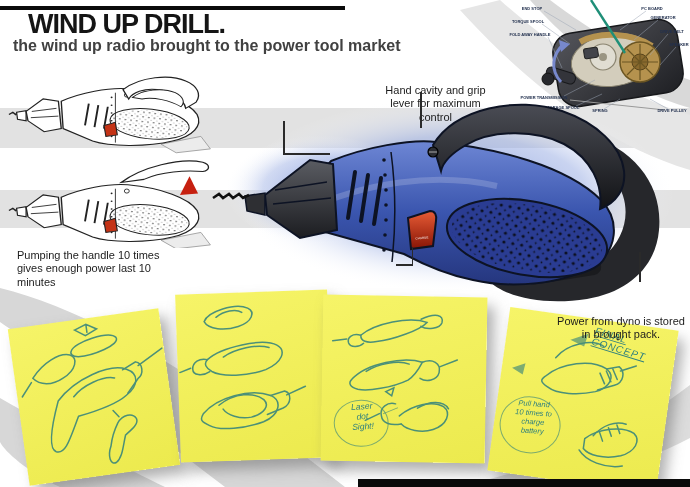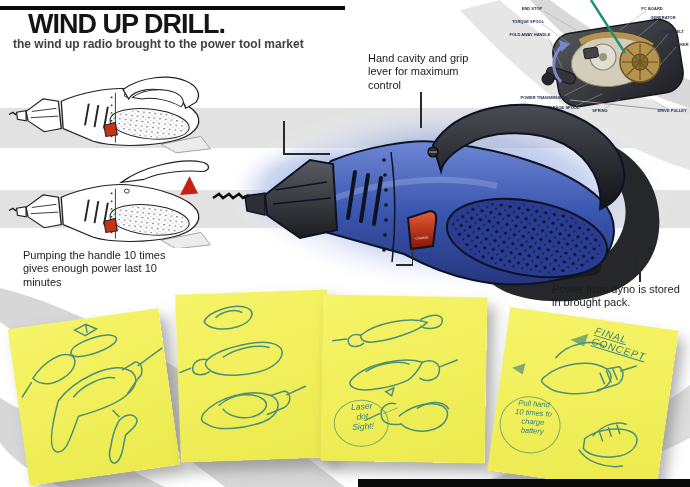"the wind up radio brought" #page-subtitle { font-size: 12px -> 16px }
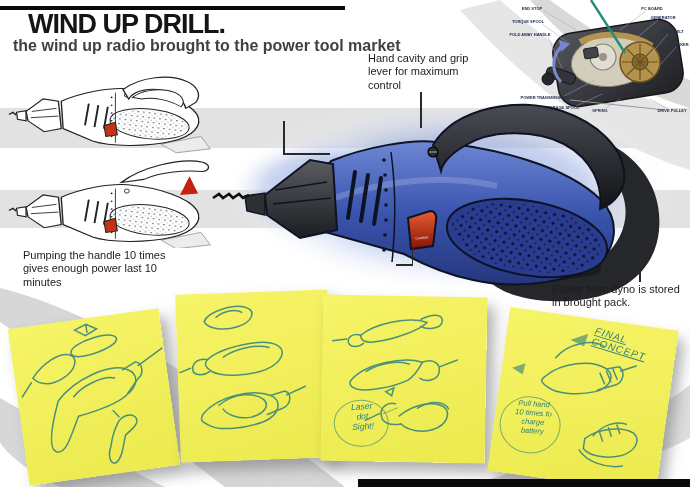"Hand cavity and grip" .ctr { margin-top: none -> 32px; text-align: none -> center }
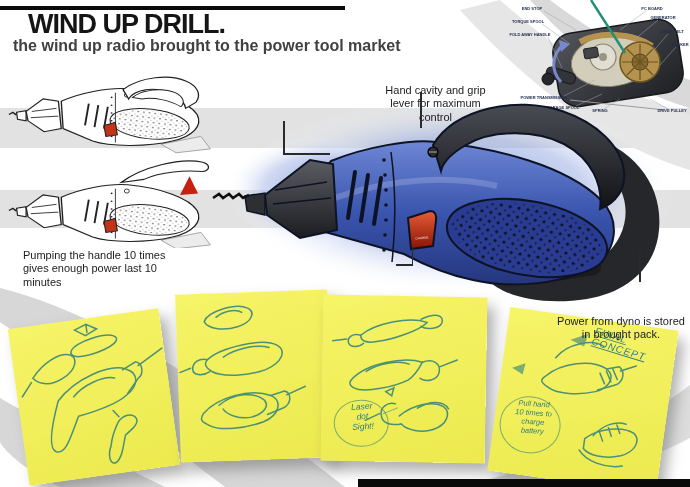"Pumping the handle 10 times" div.abs { left: 23px -> 17px }
